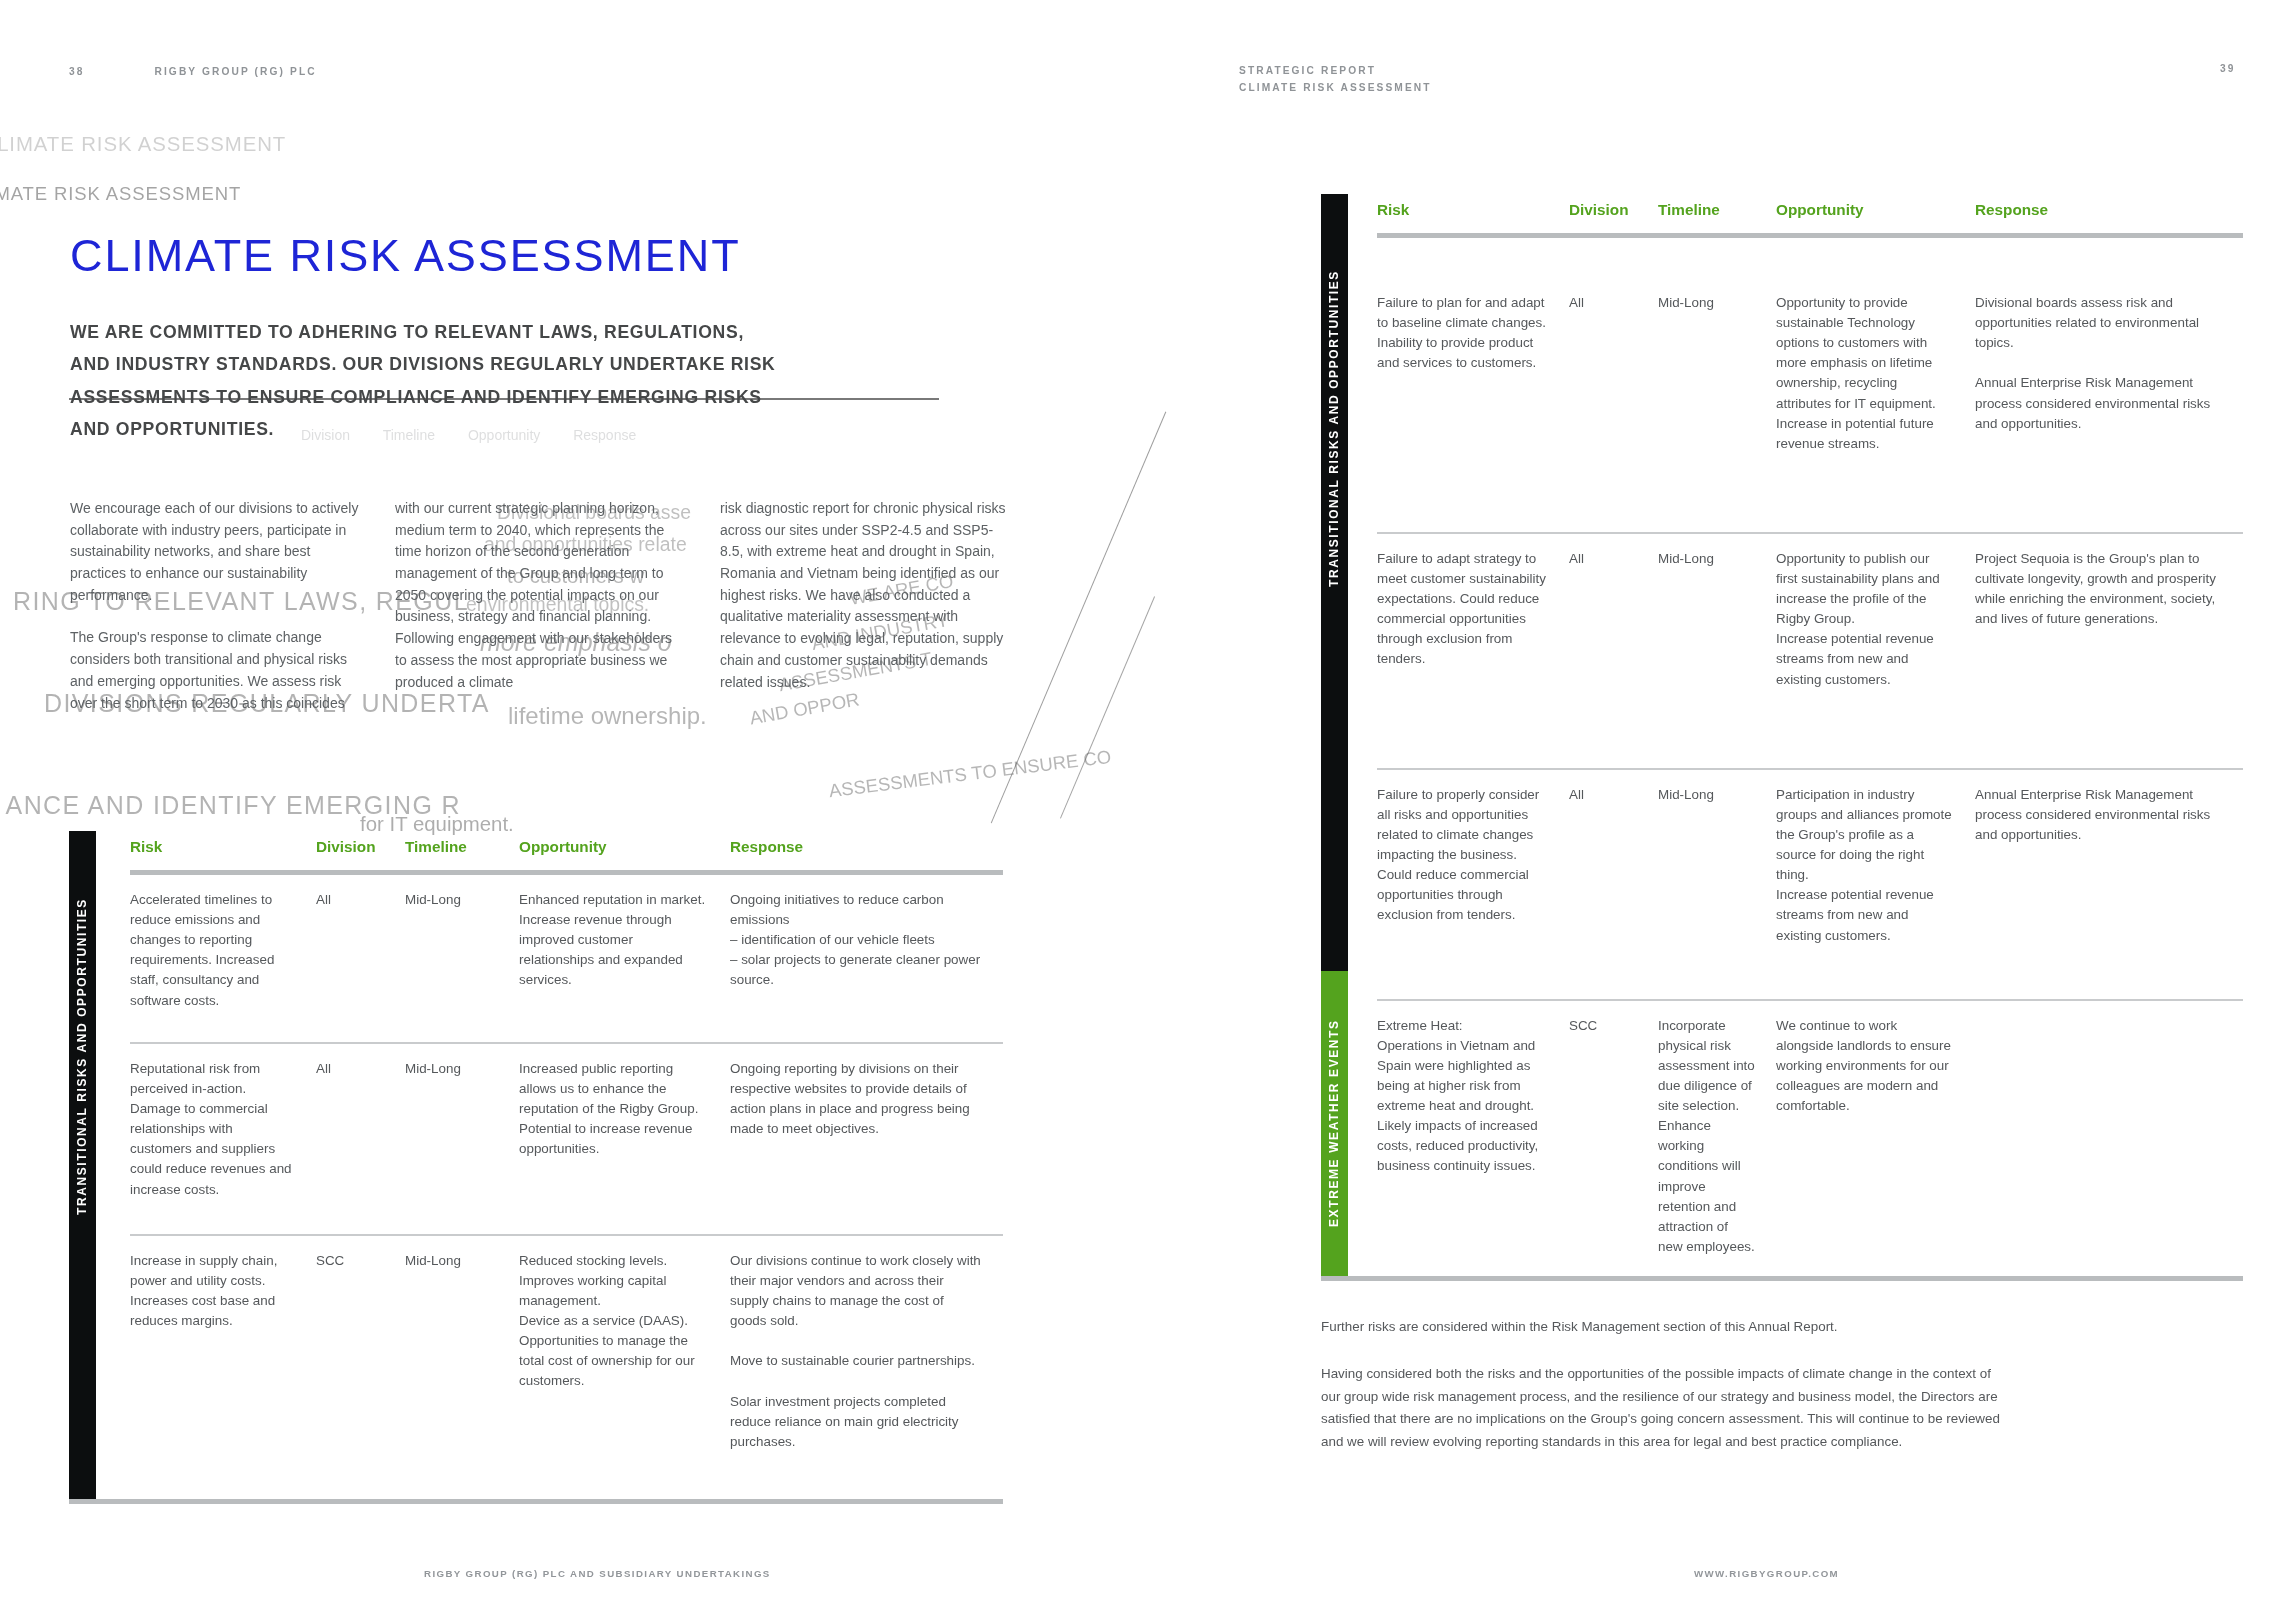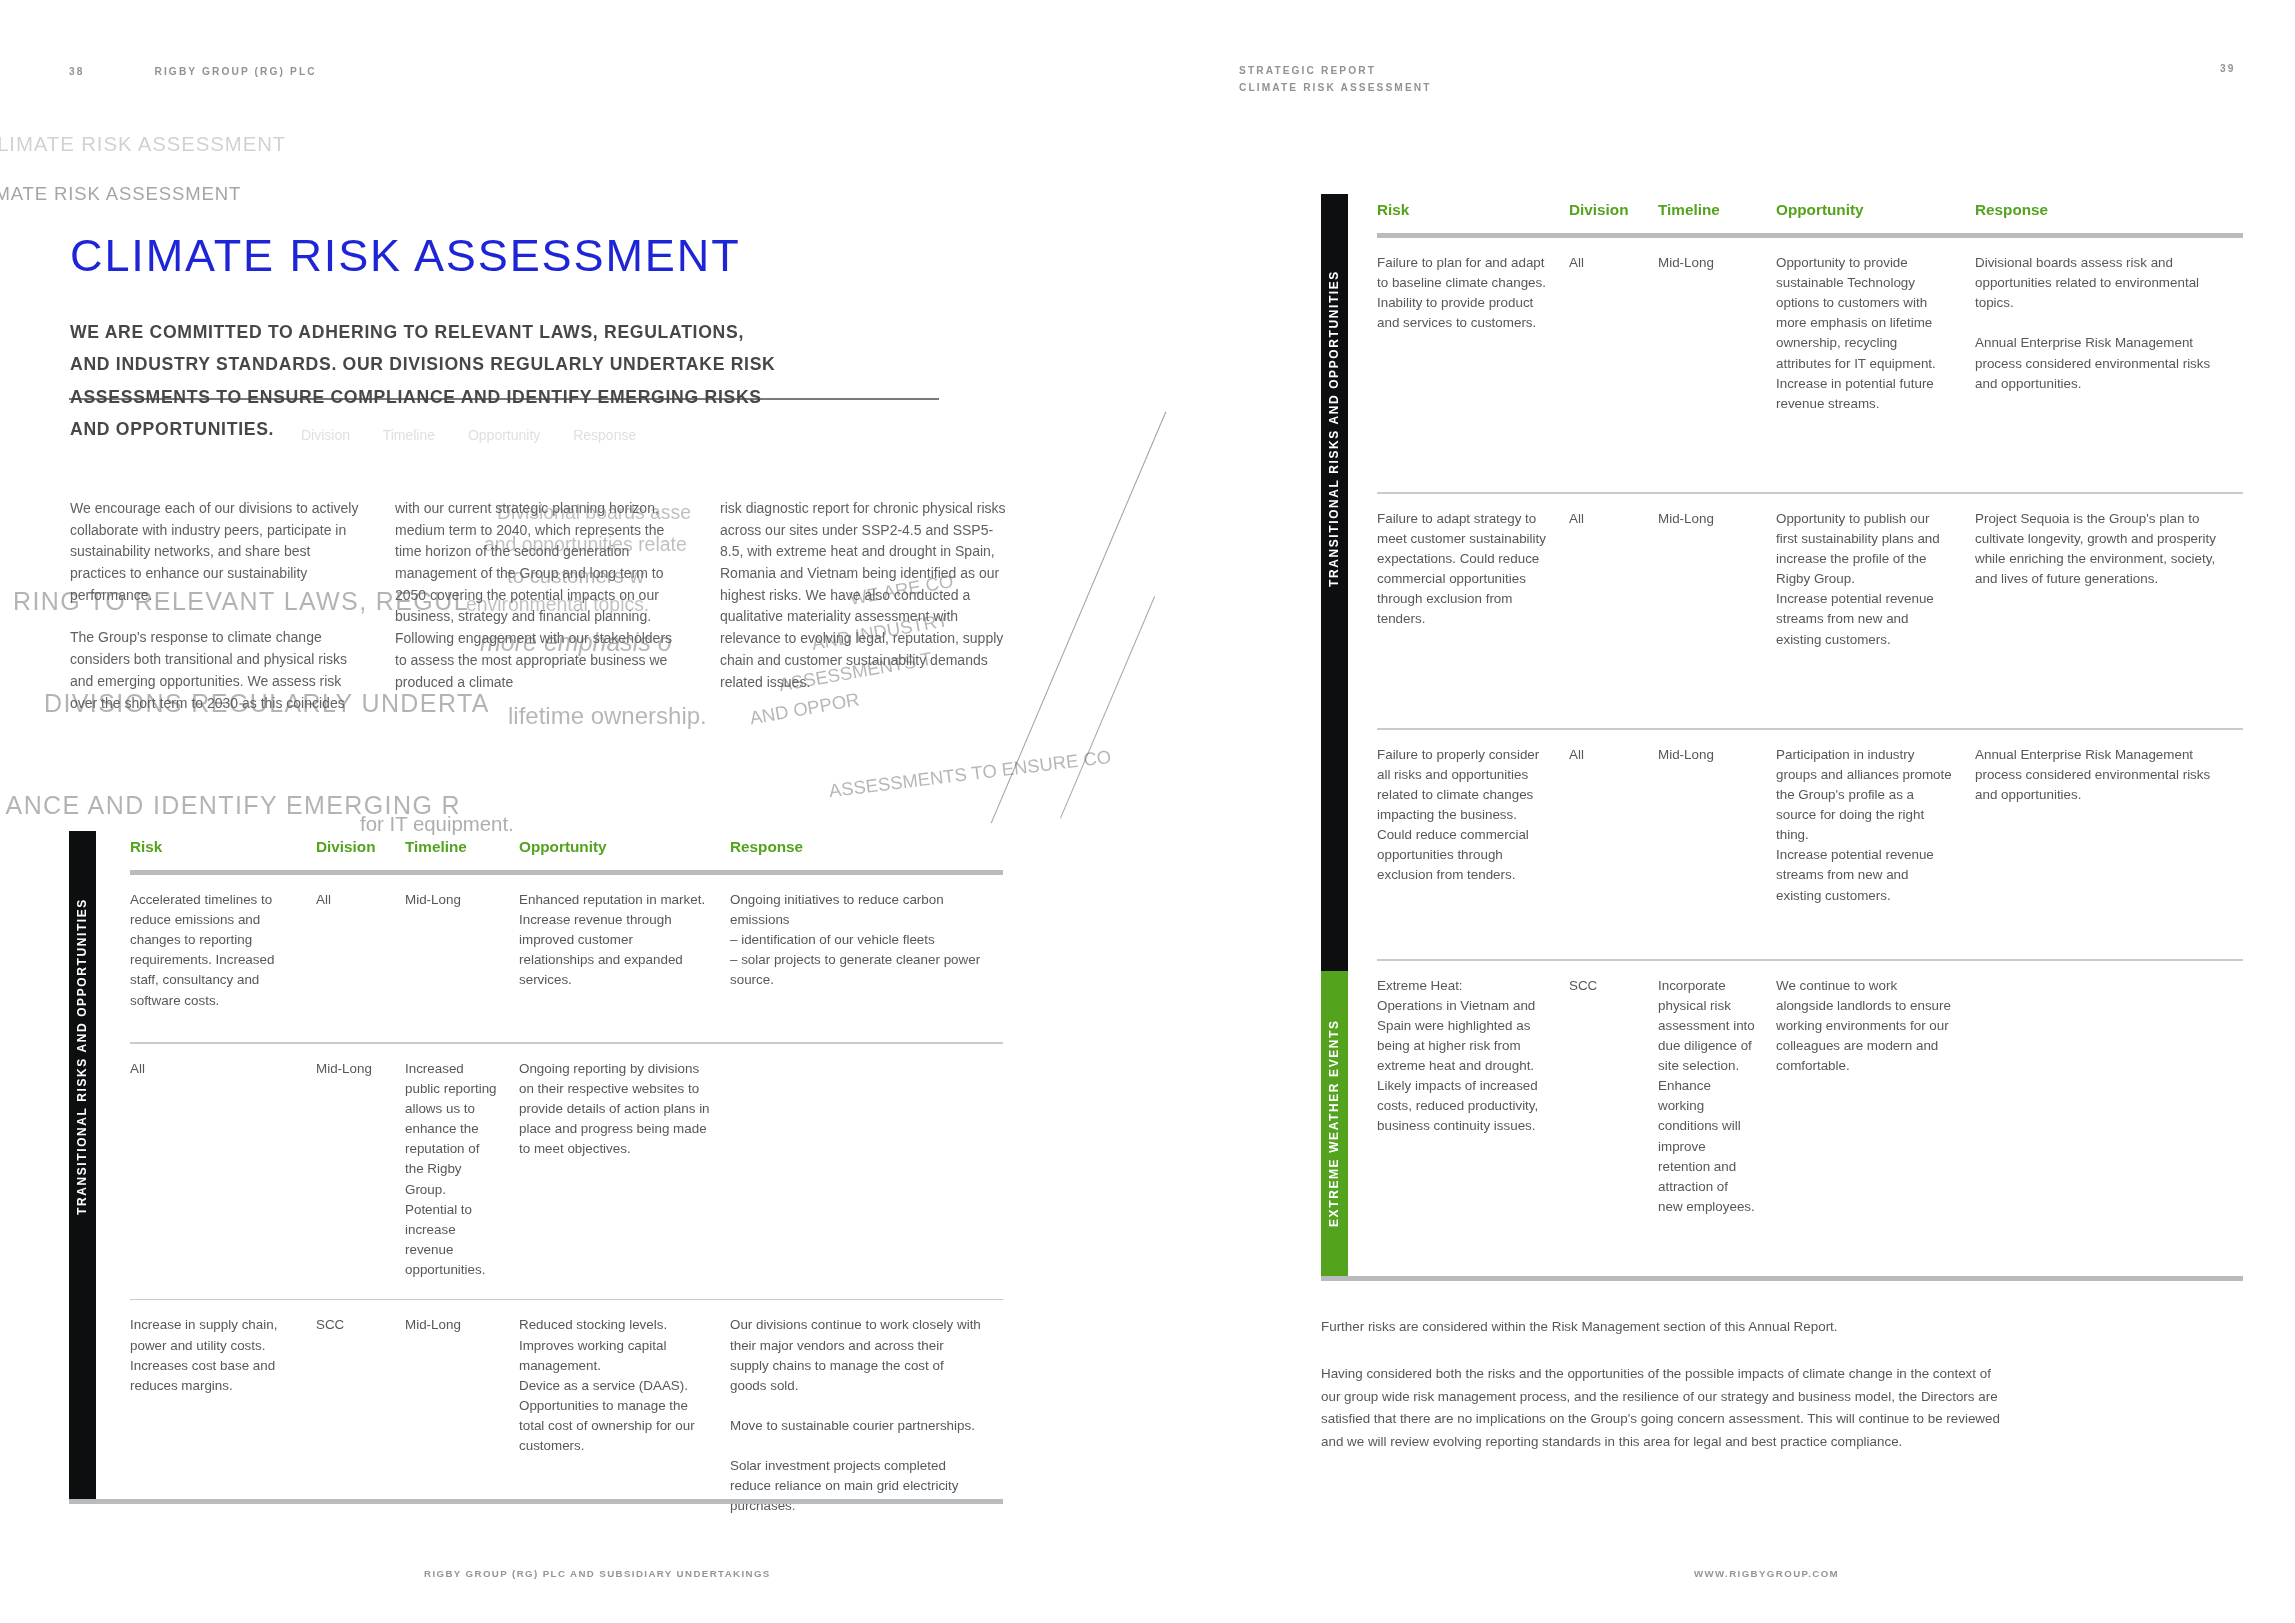"Failure to plan for and" div.grid-r { margin-top: none -> 40px }
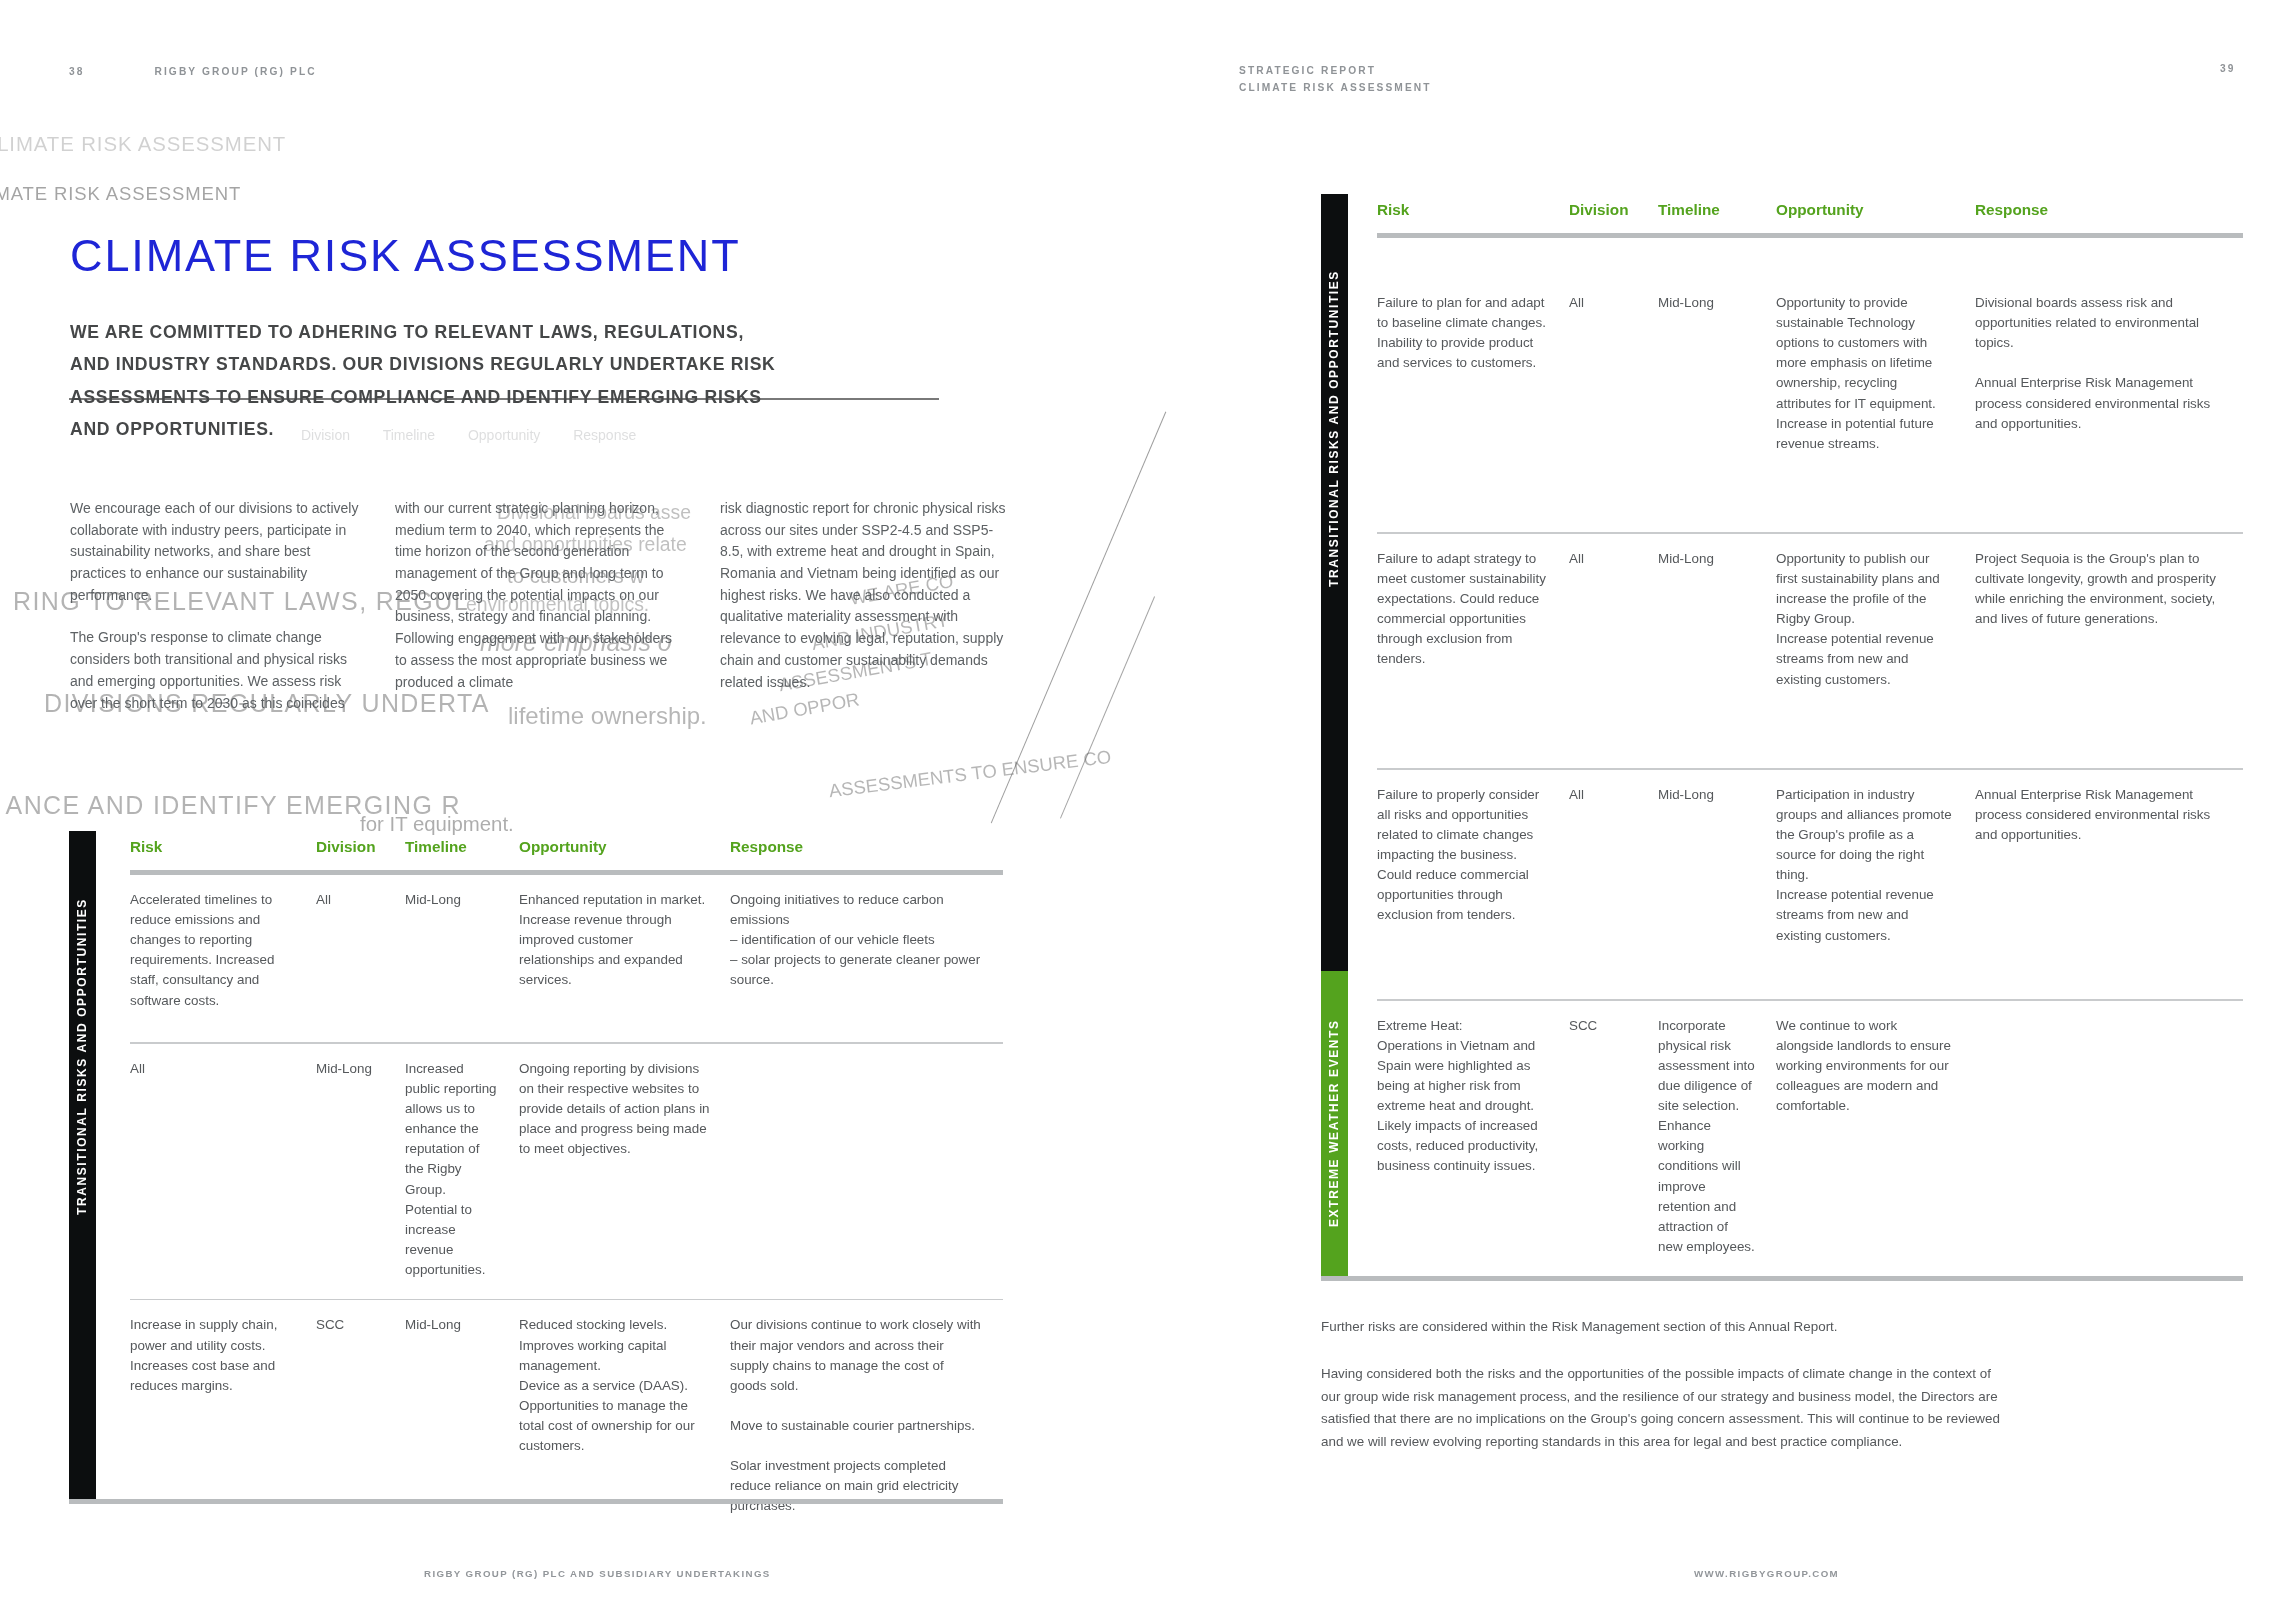"Reputational risk from perceived" div.cell { html: none -> <div>Reputational risk from perceived in-action. Damage to commercial relationships with customers and suppliers could reduce revenues and increase costs.</div> }
